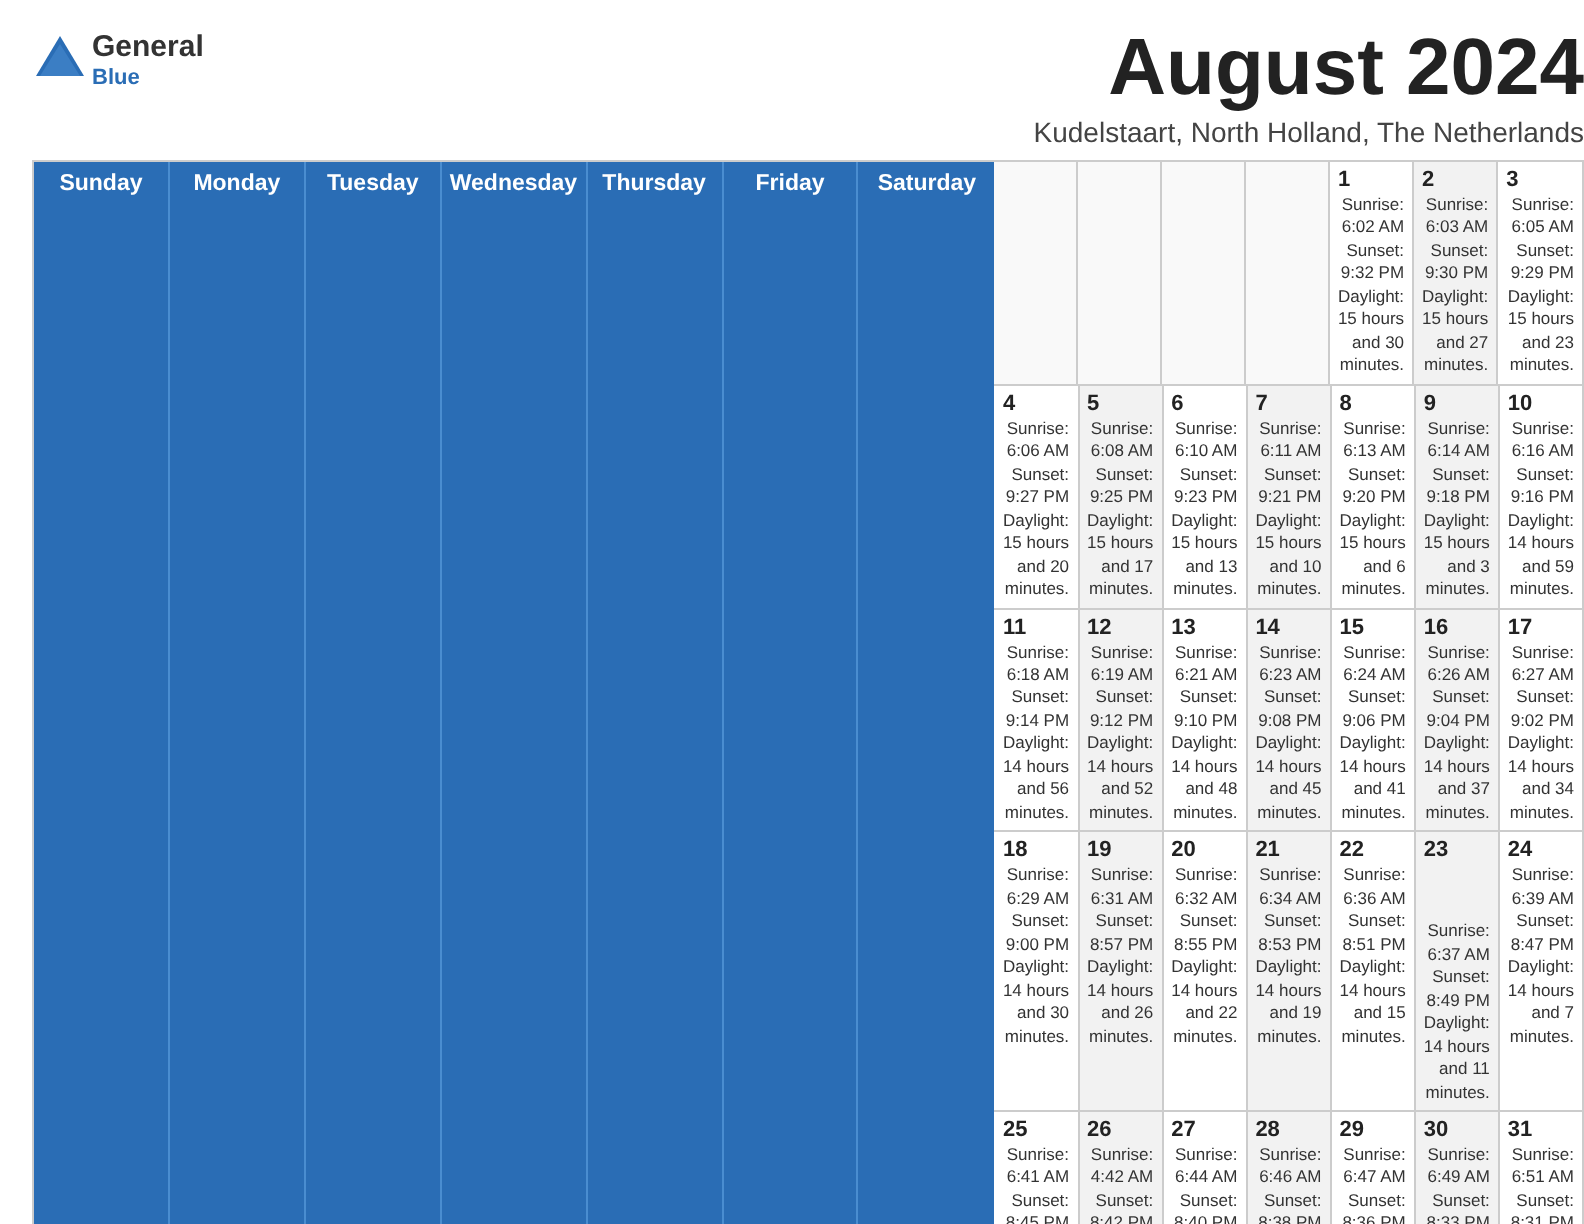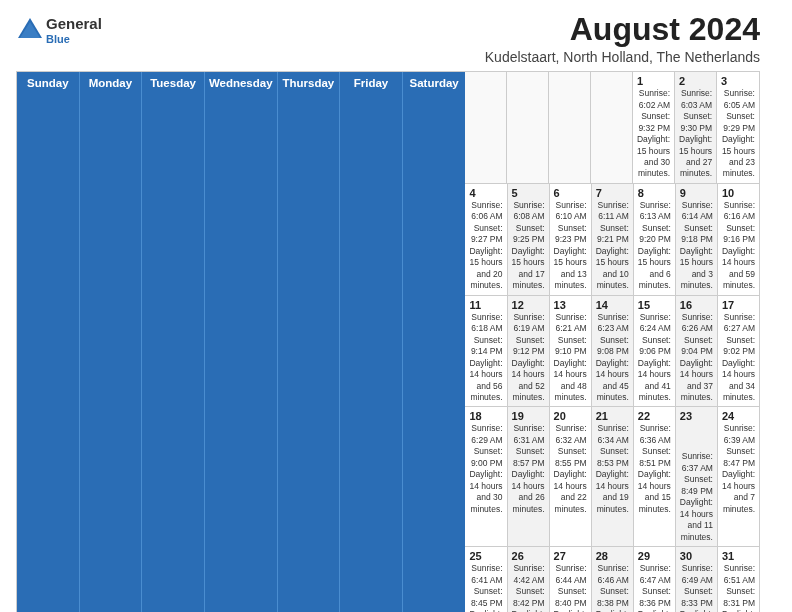"General" .page { padding: 12px 32px 8px 16px -> 12px 0 8px 16px }
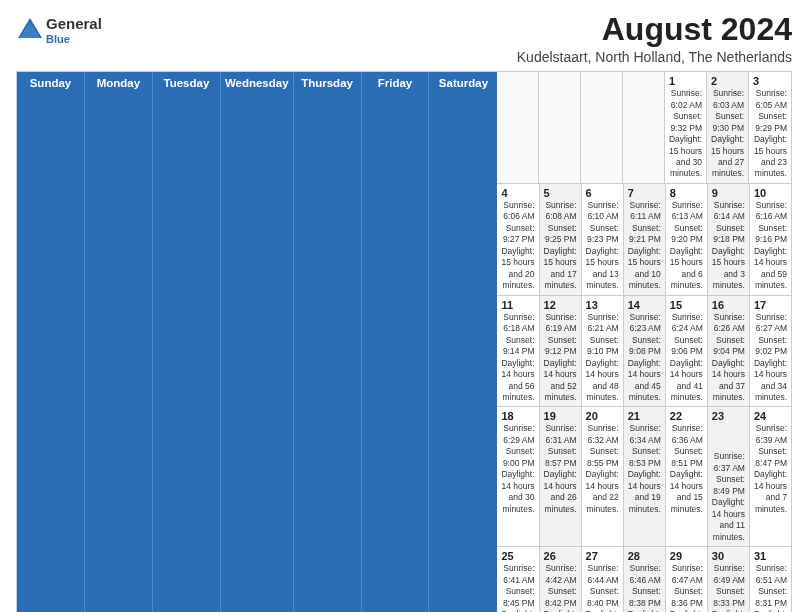"August 2024" .main-title { font-size: 32px -> 40px }
